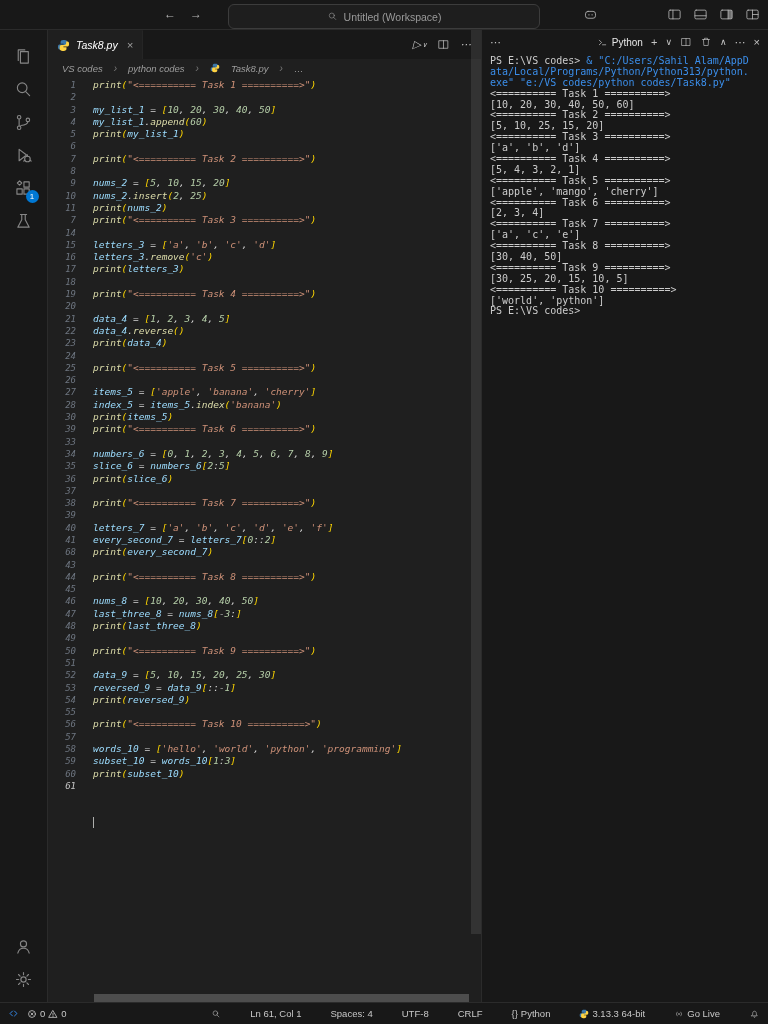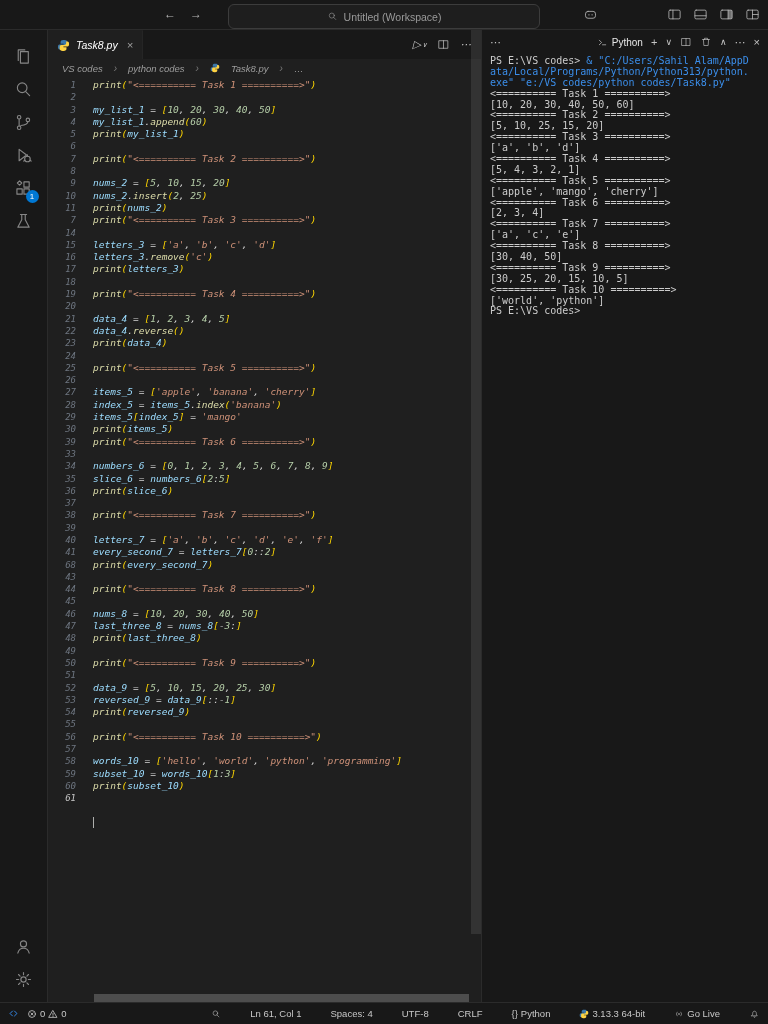"29" div.code-line { html: <div><span>29</span><span><span>items_5</span><span>[</span><span>index_5</span><span>]</span><span> = </span><span>'mango'</span></span></div> -> none }
